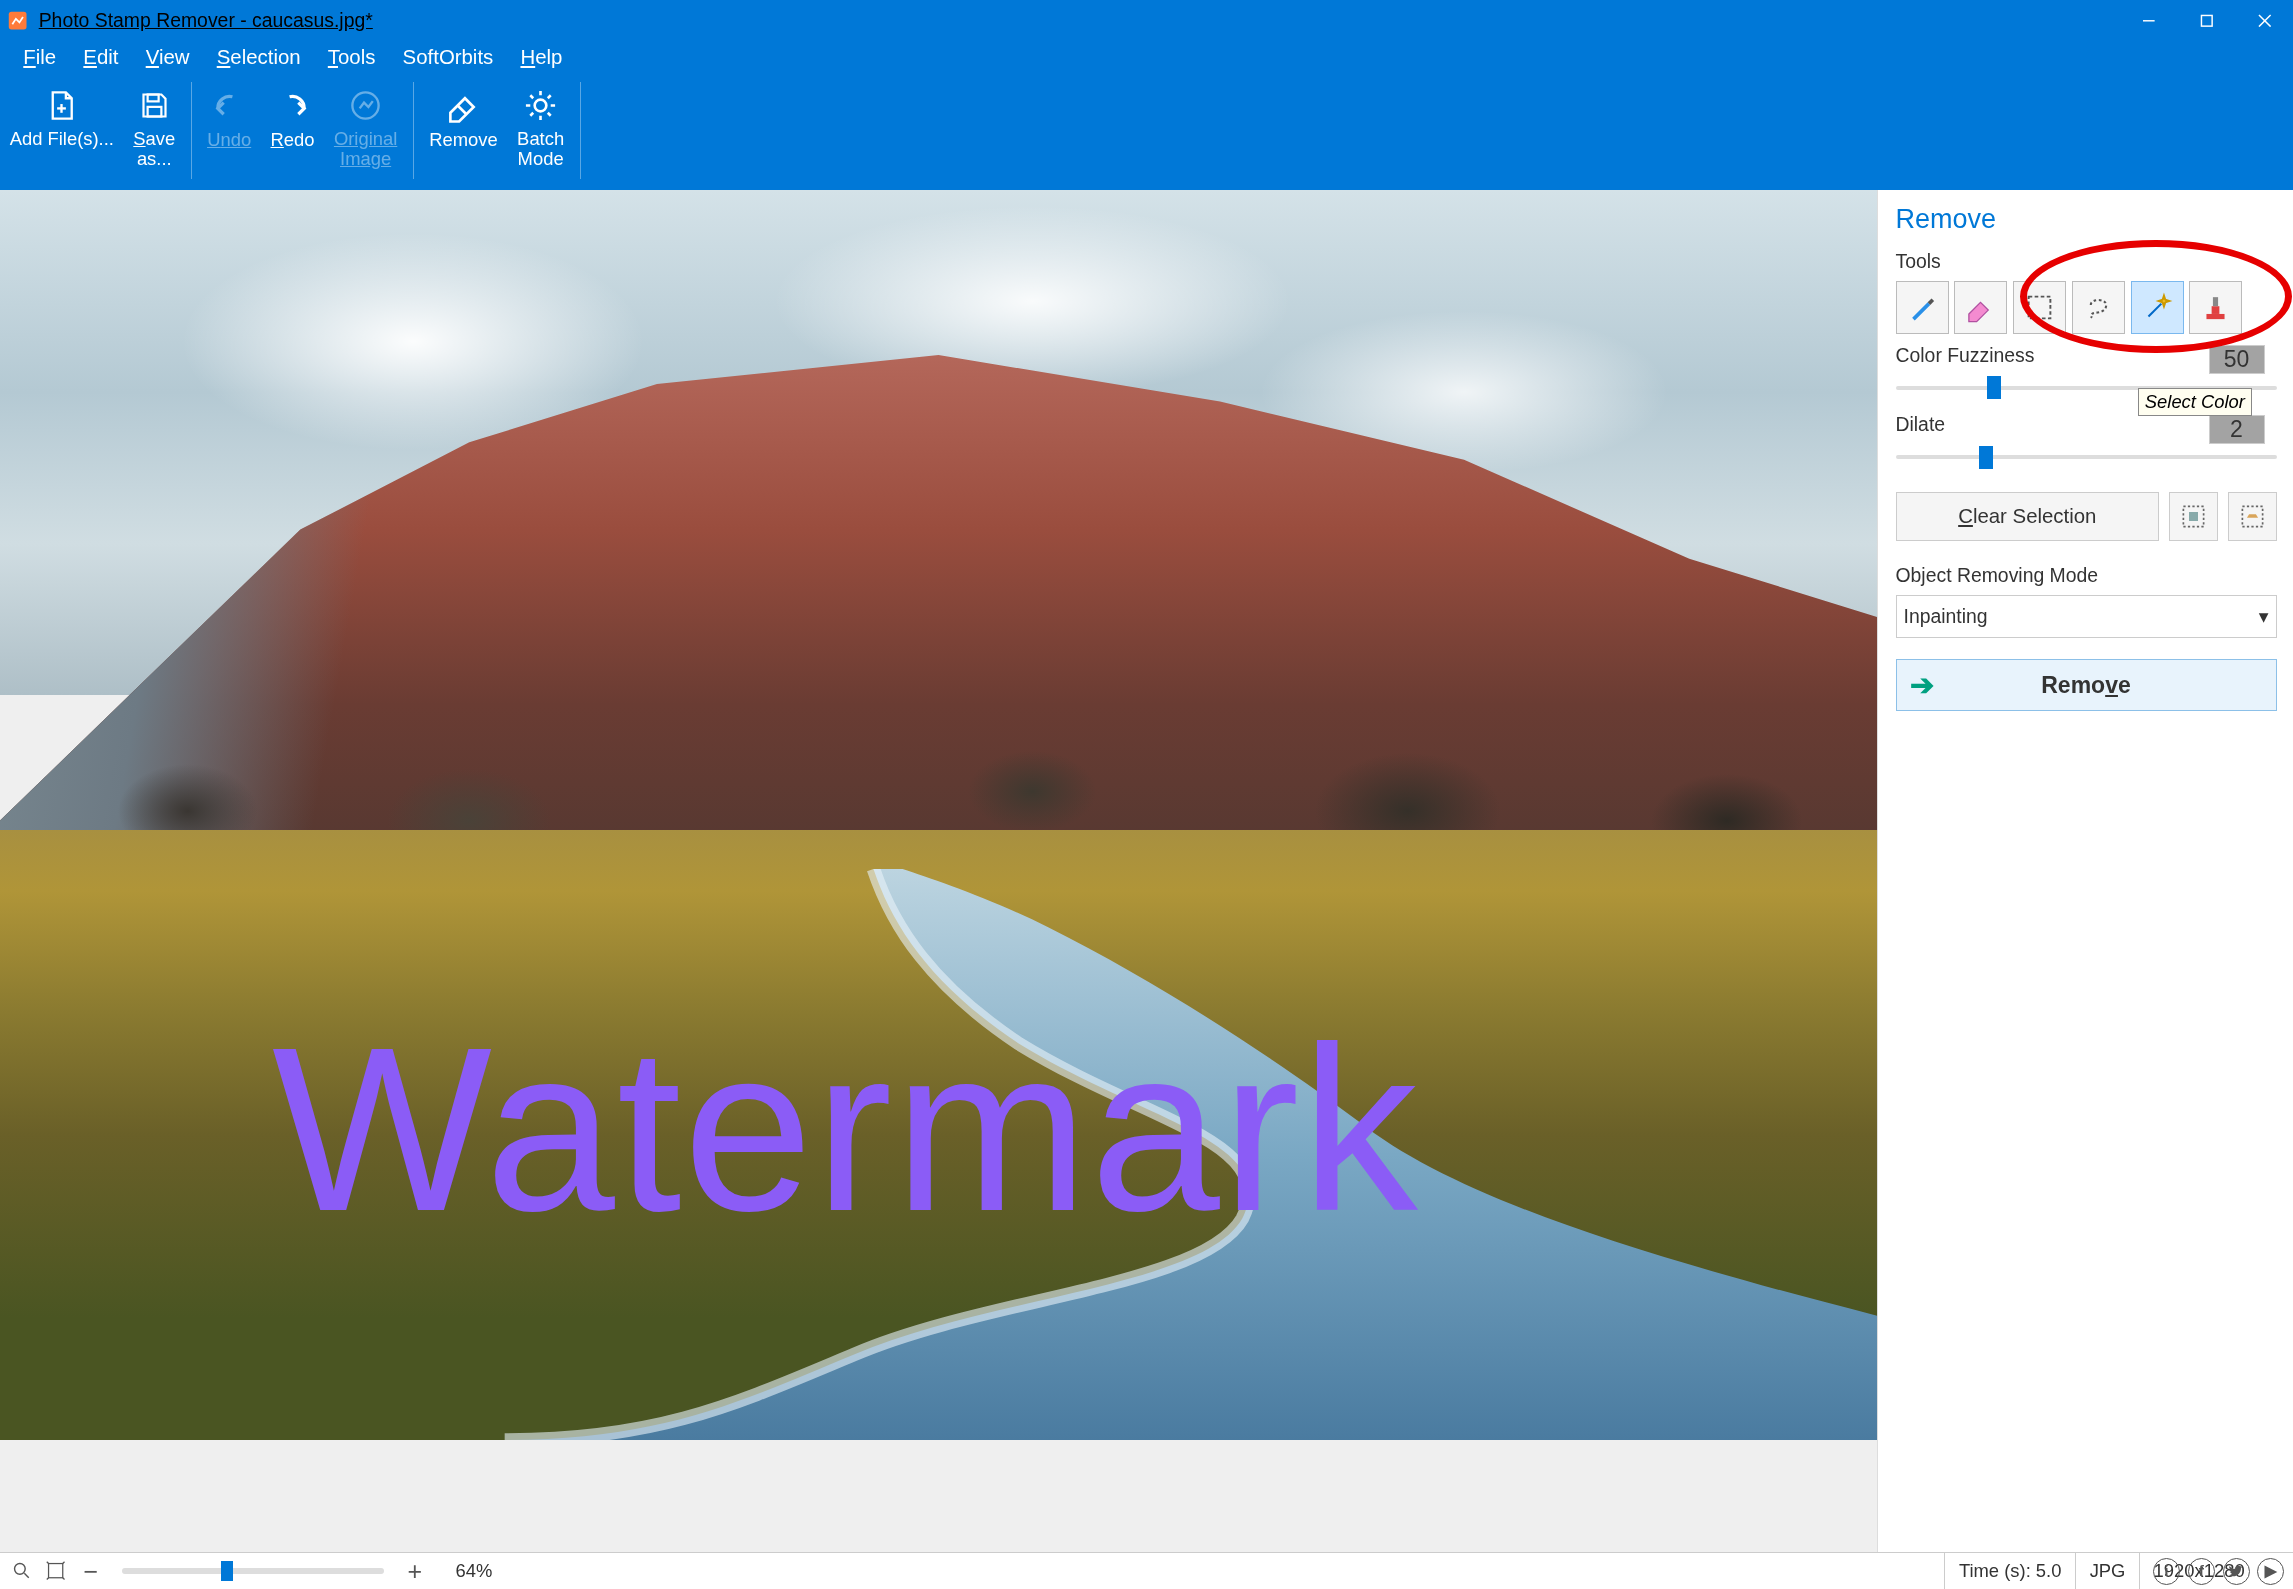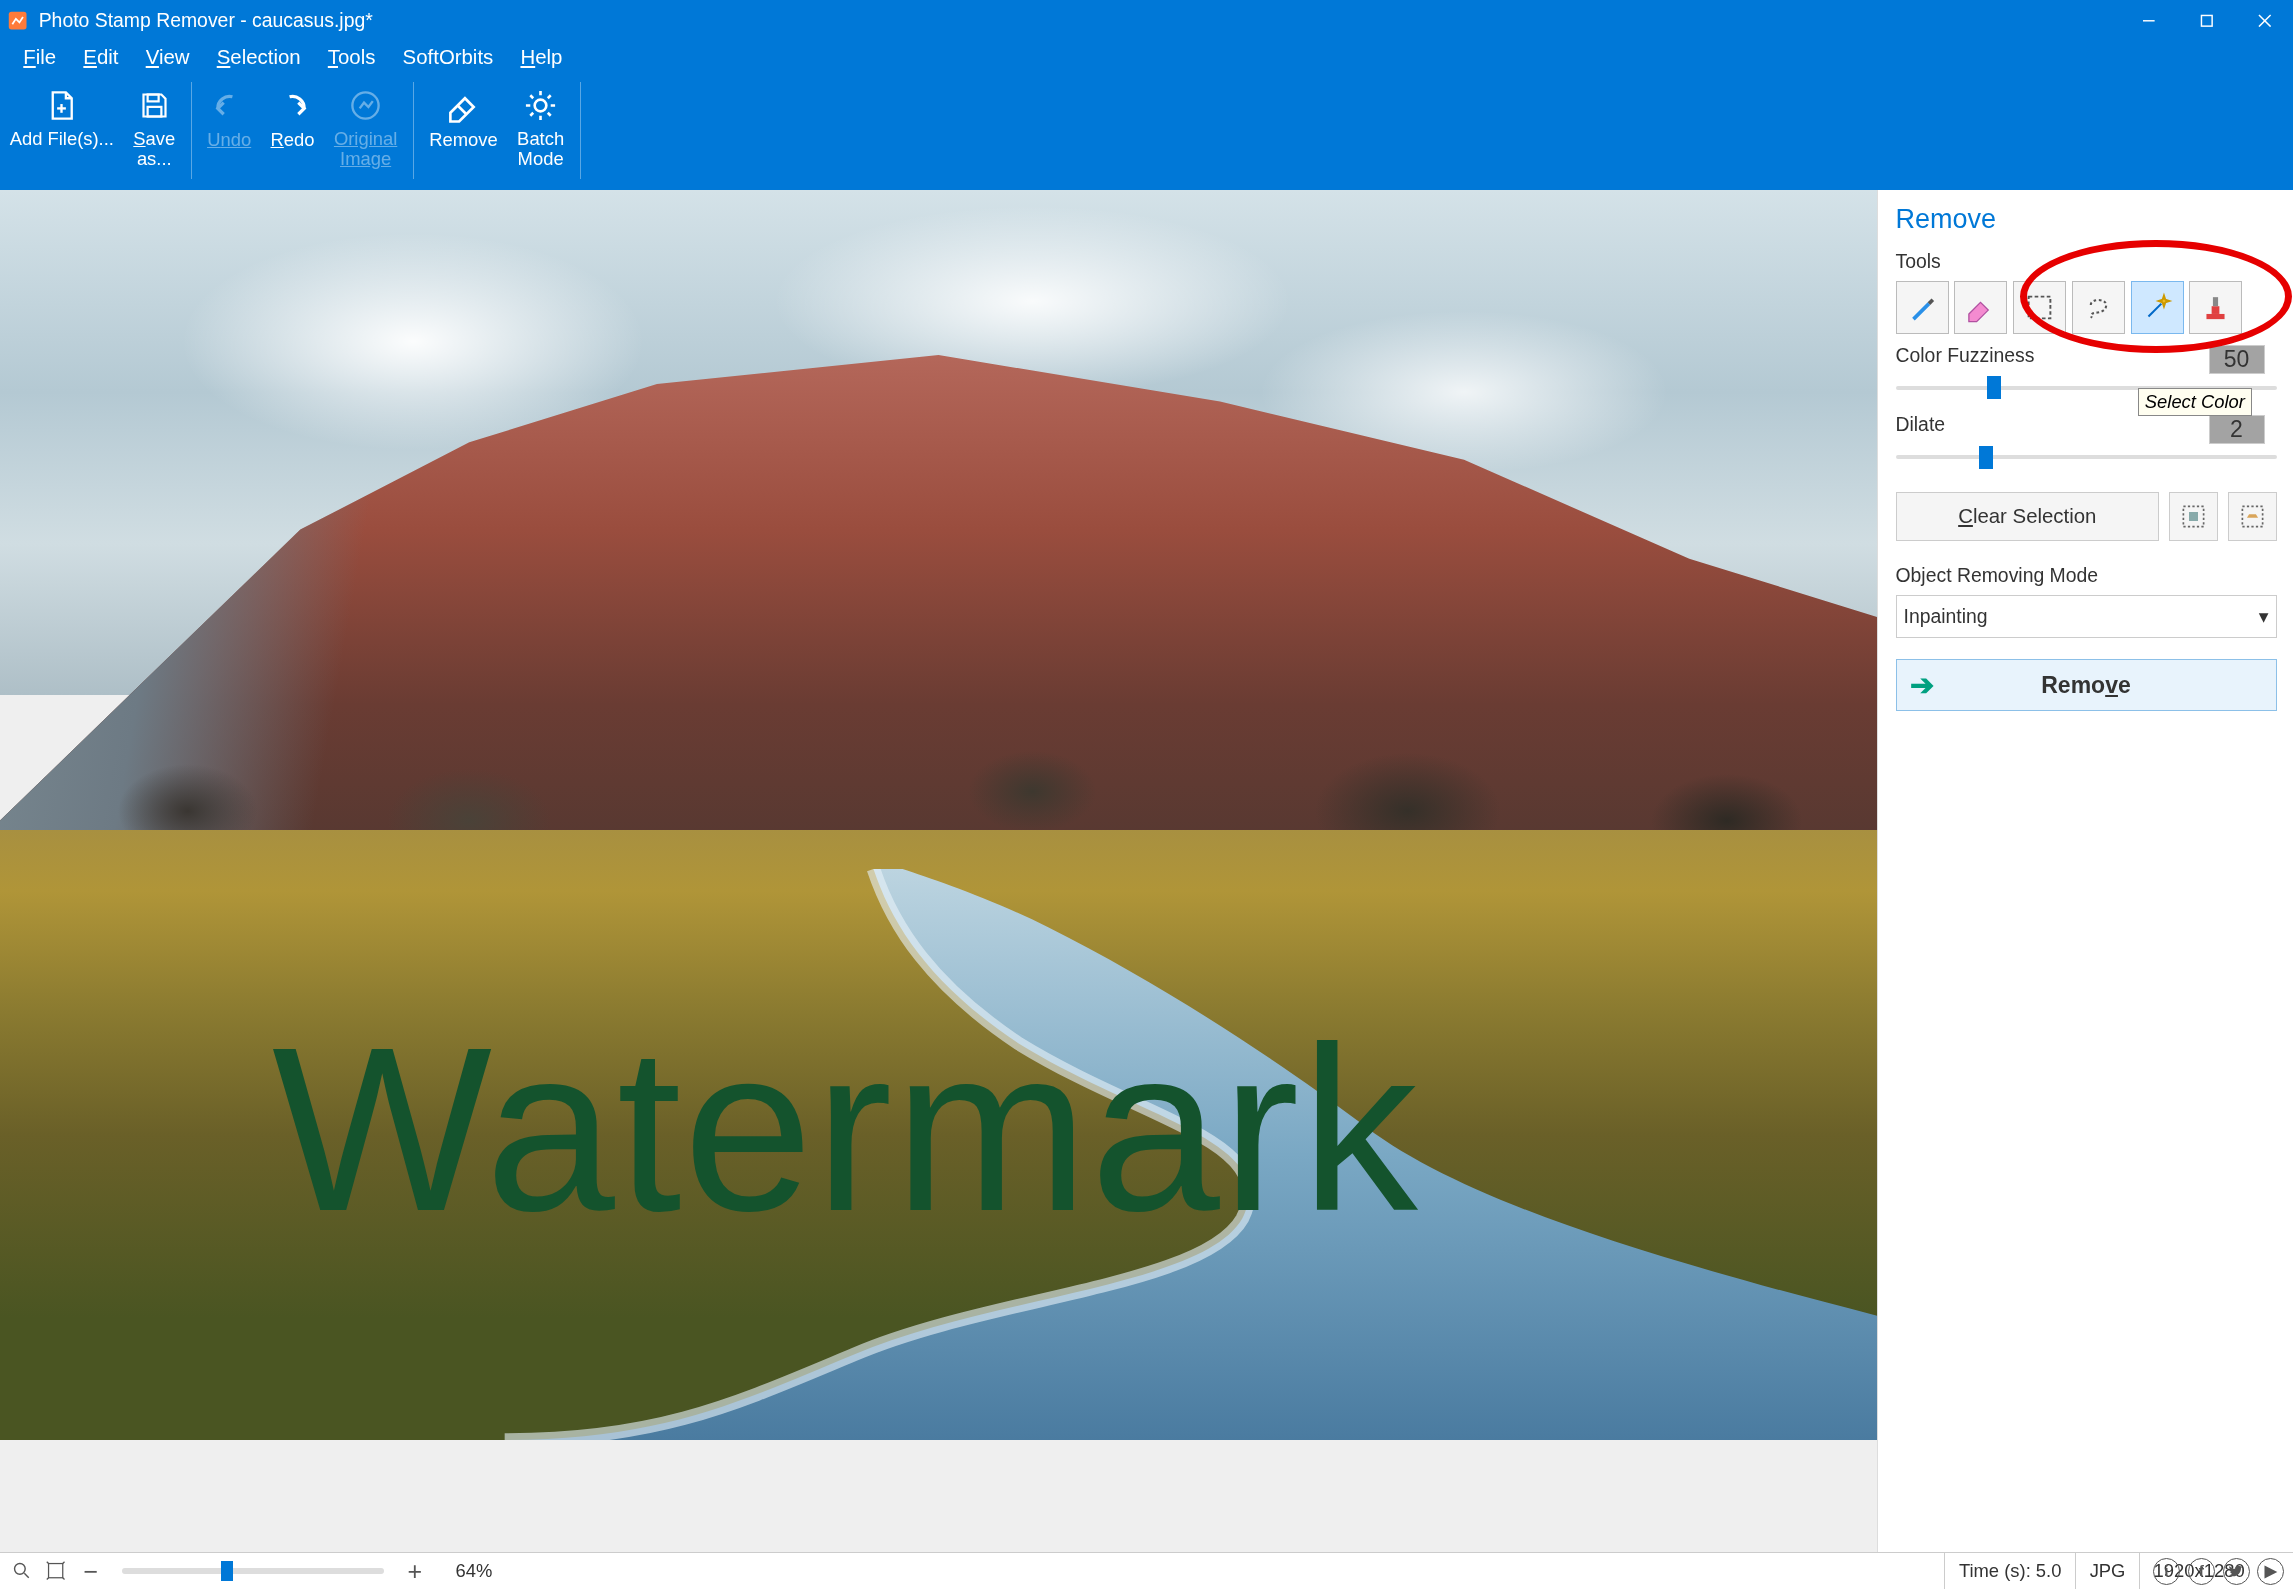"Photo Stamp Remover - caucasus.jpg*" .titlebar { color: #ffffff -> #000000; text-decoration: none -> underline }
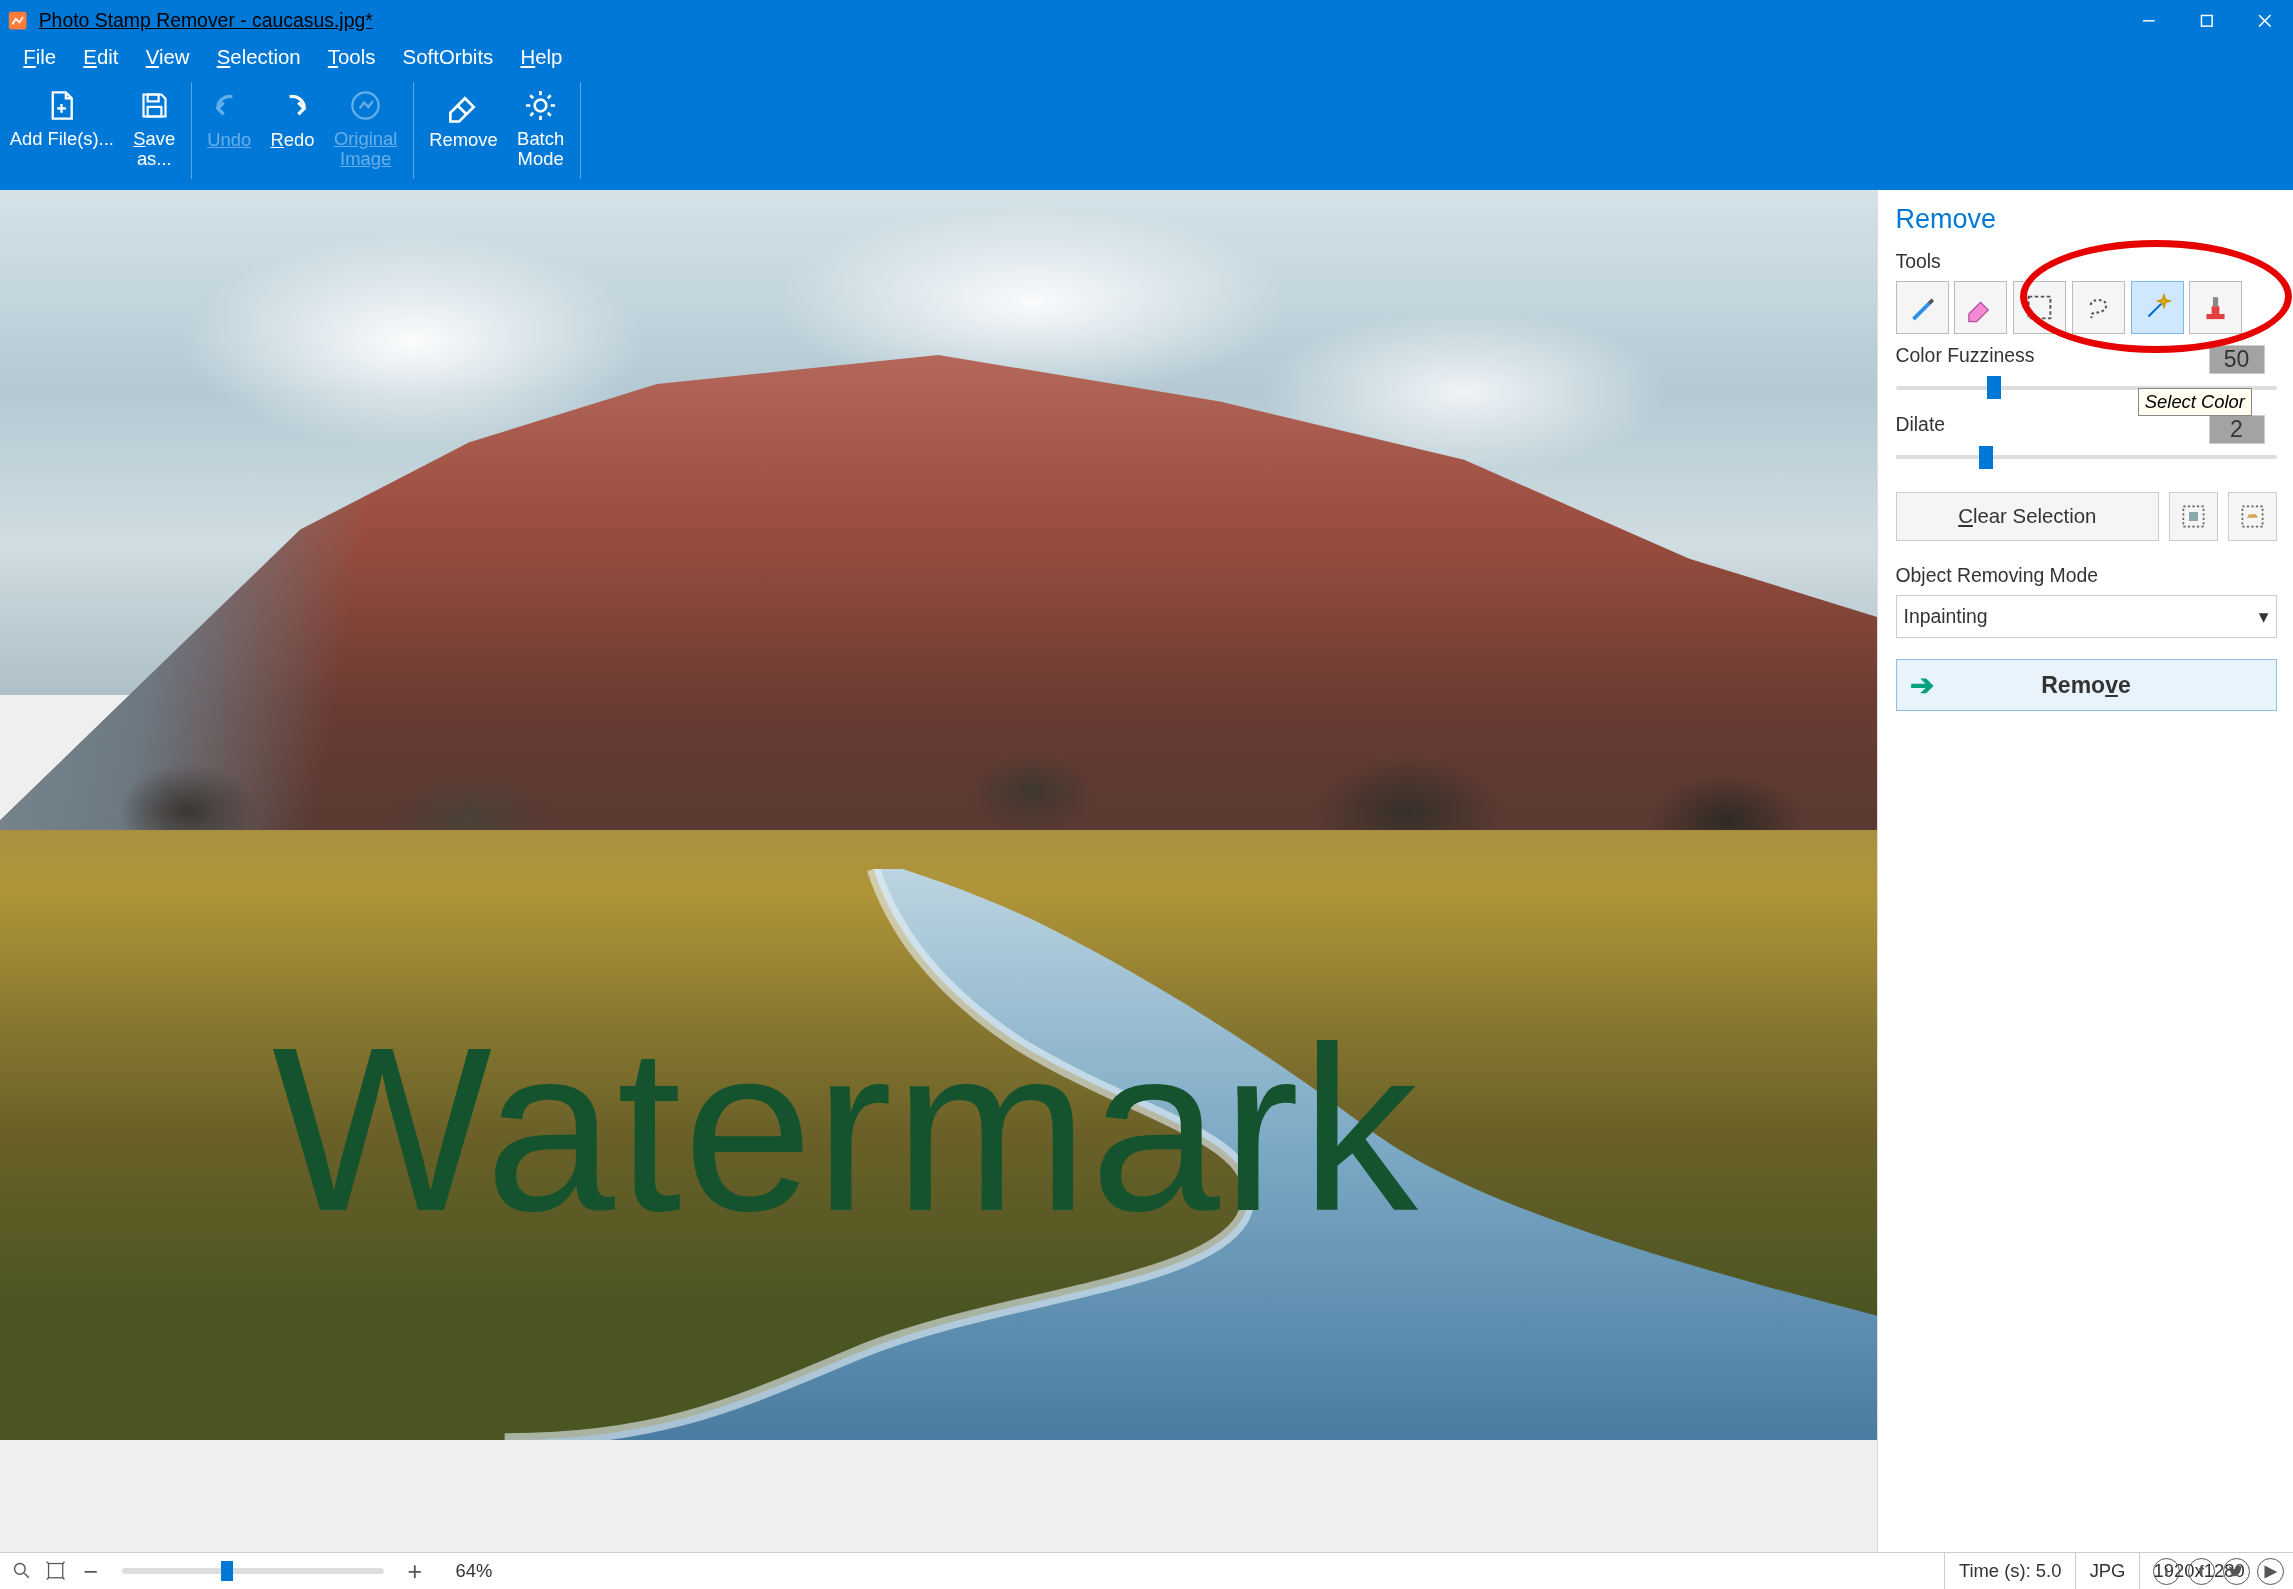"Watermark" .watermark { color: #14532d -> #8b5cf6 }
